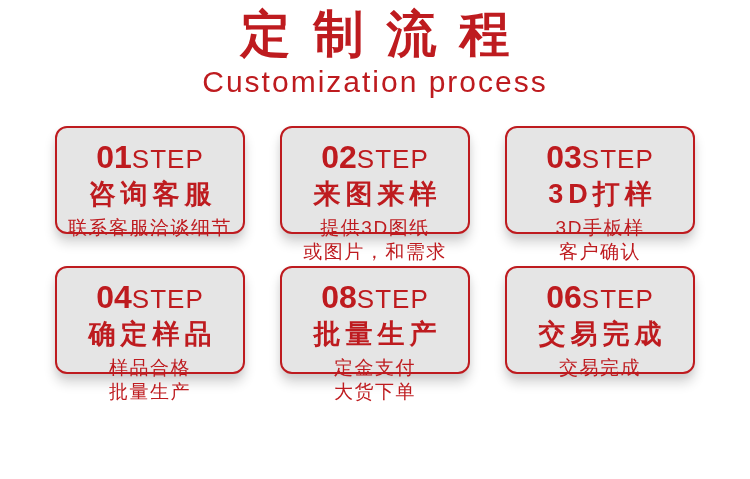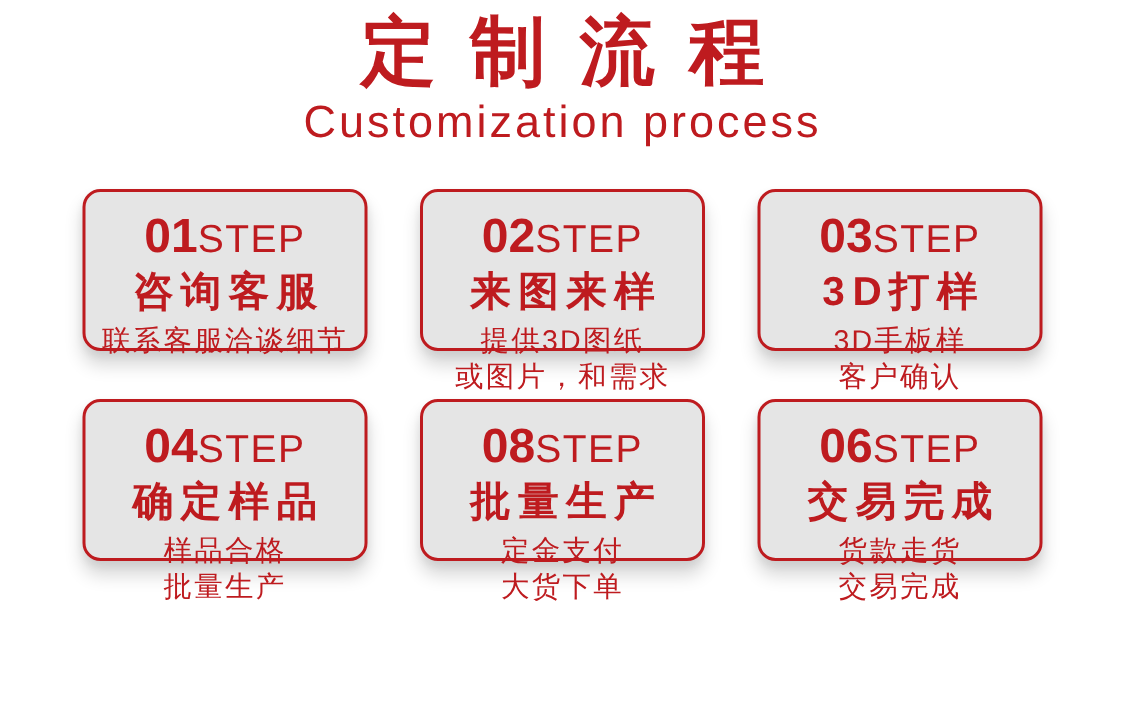"货款走货" div.desc-line { html: <div>货款走货</div> -> none }
